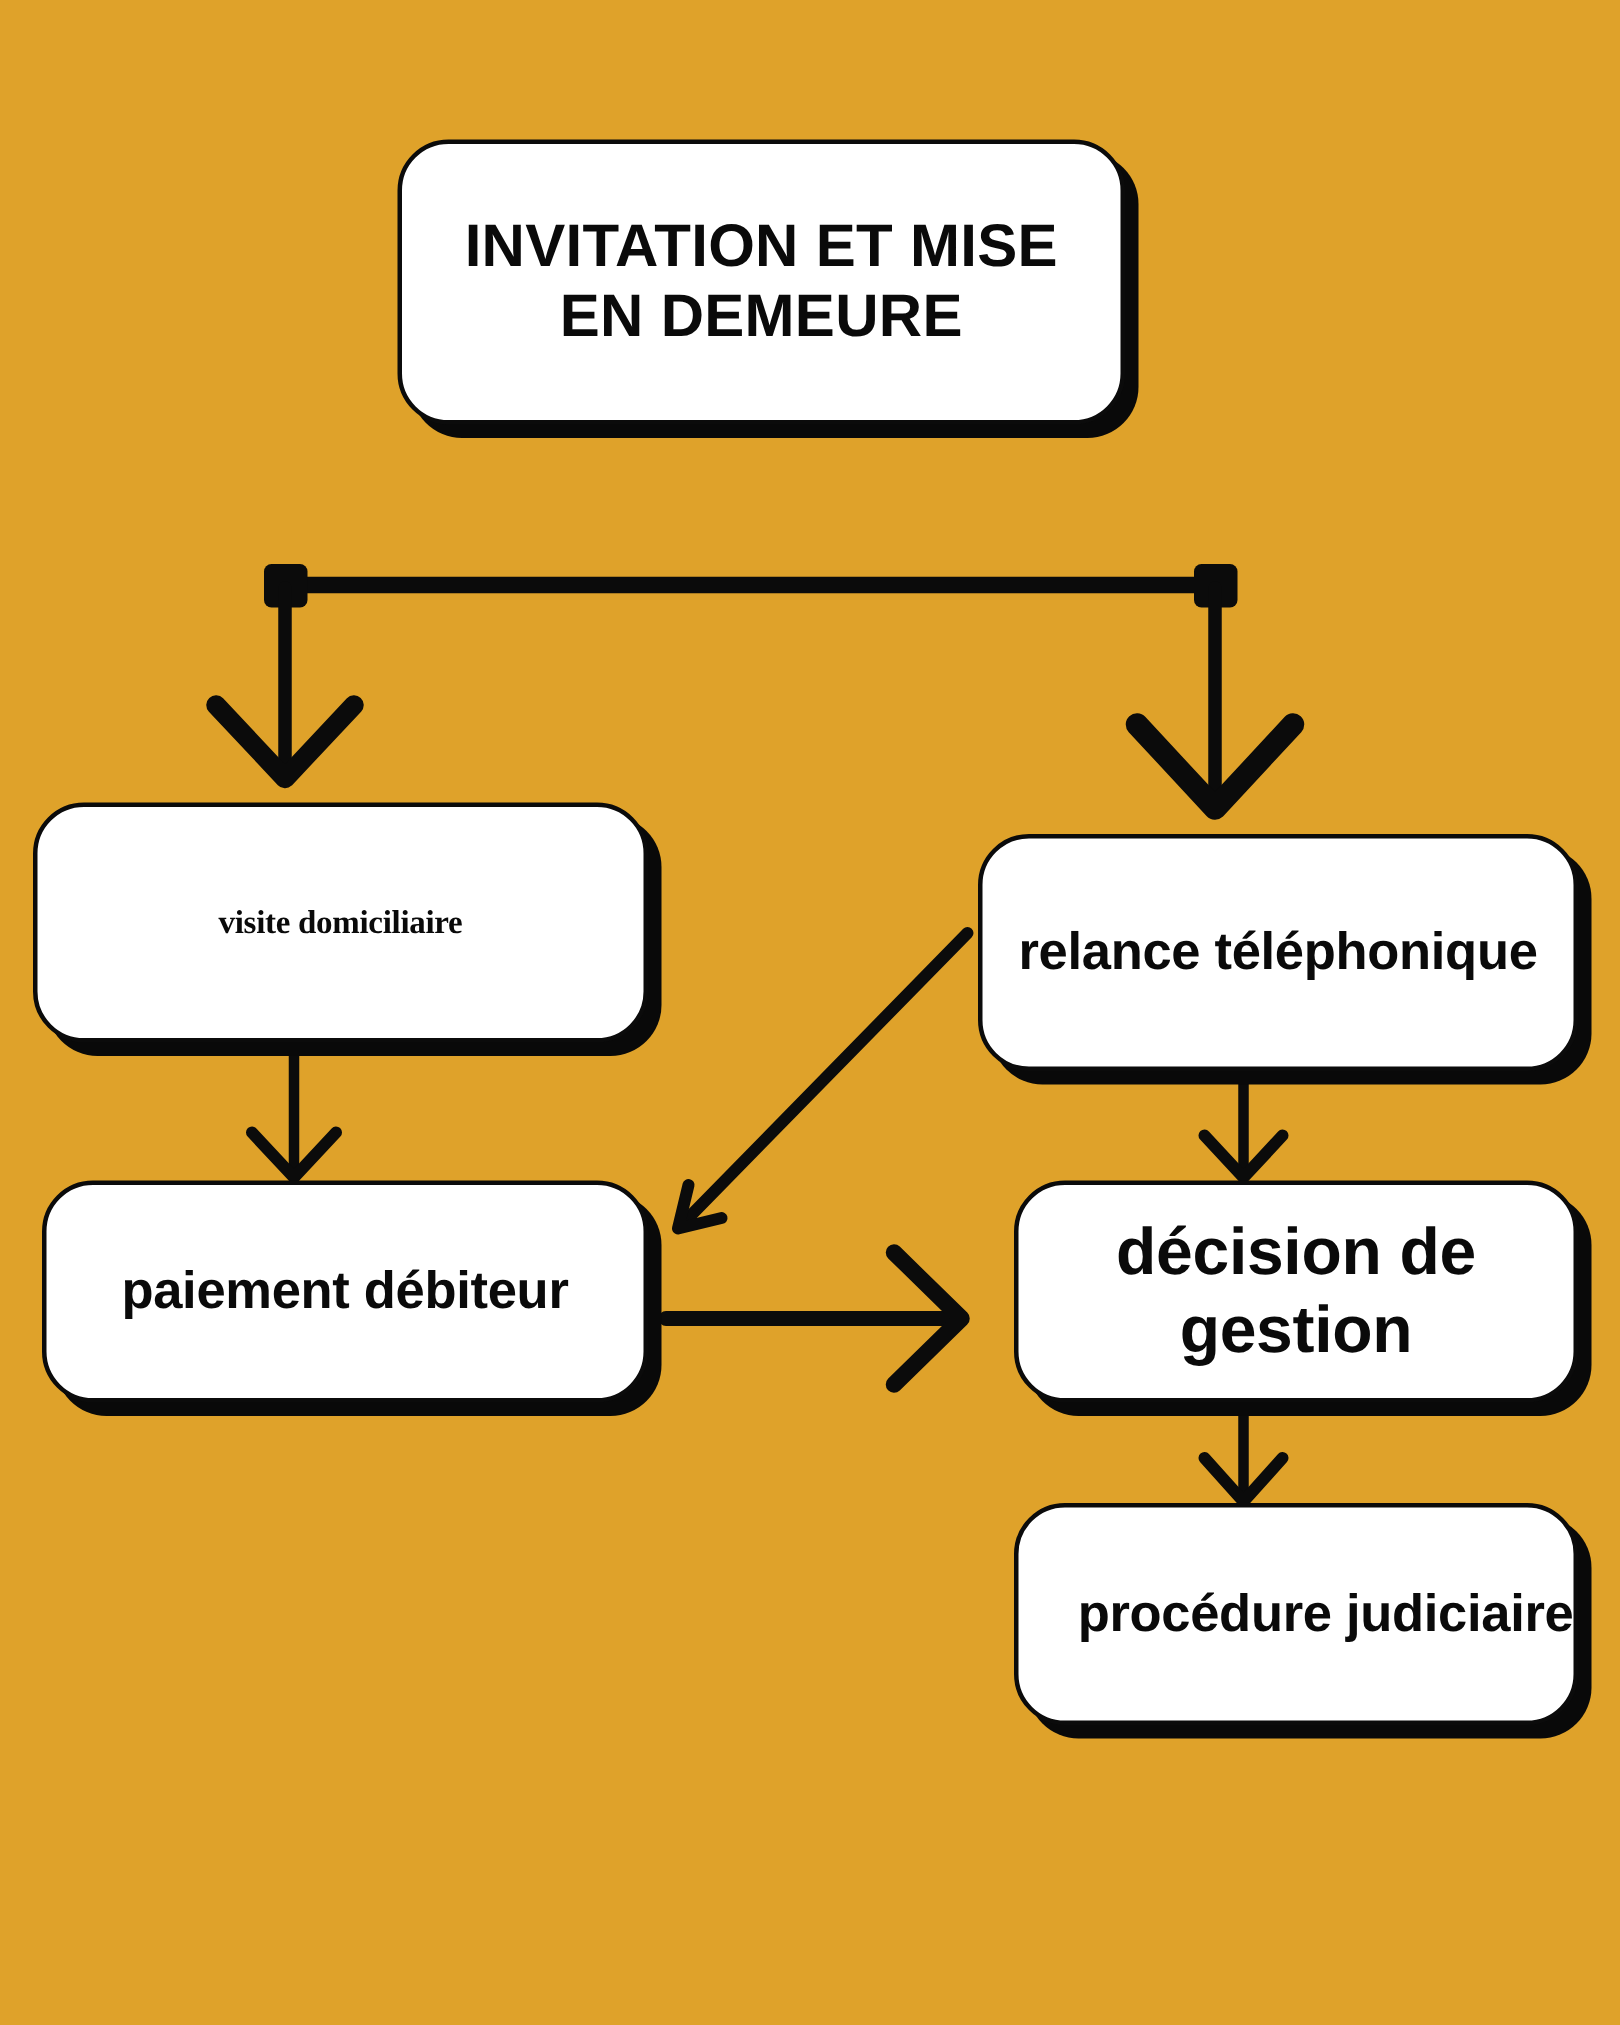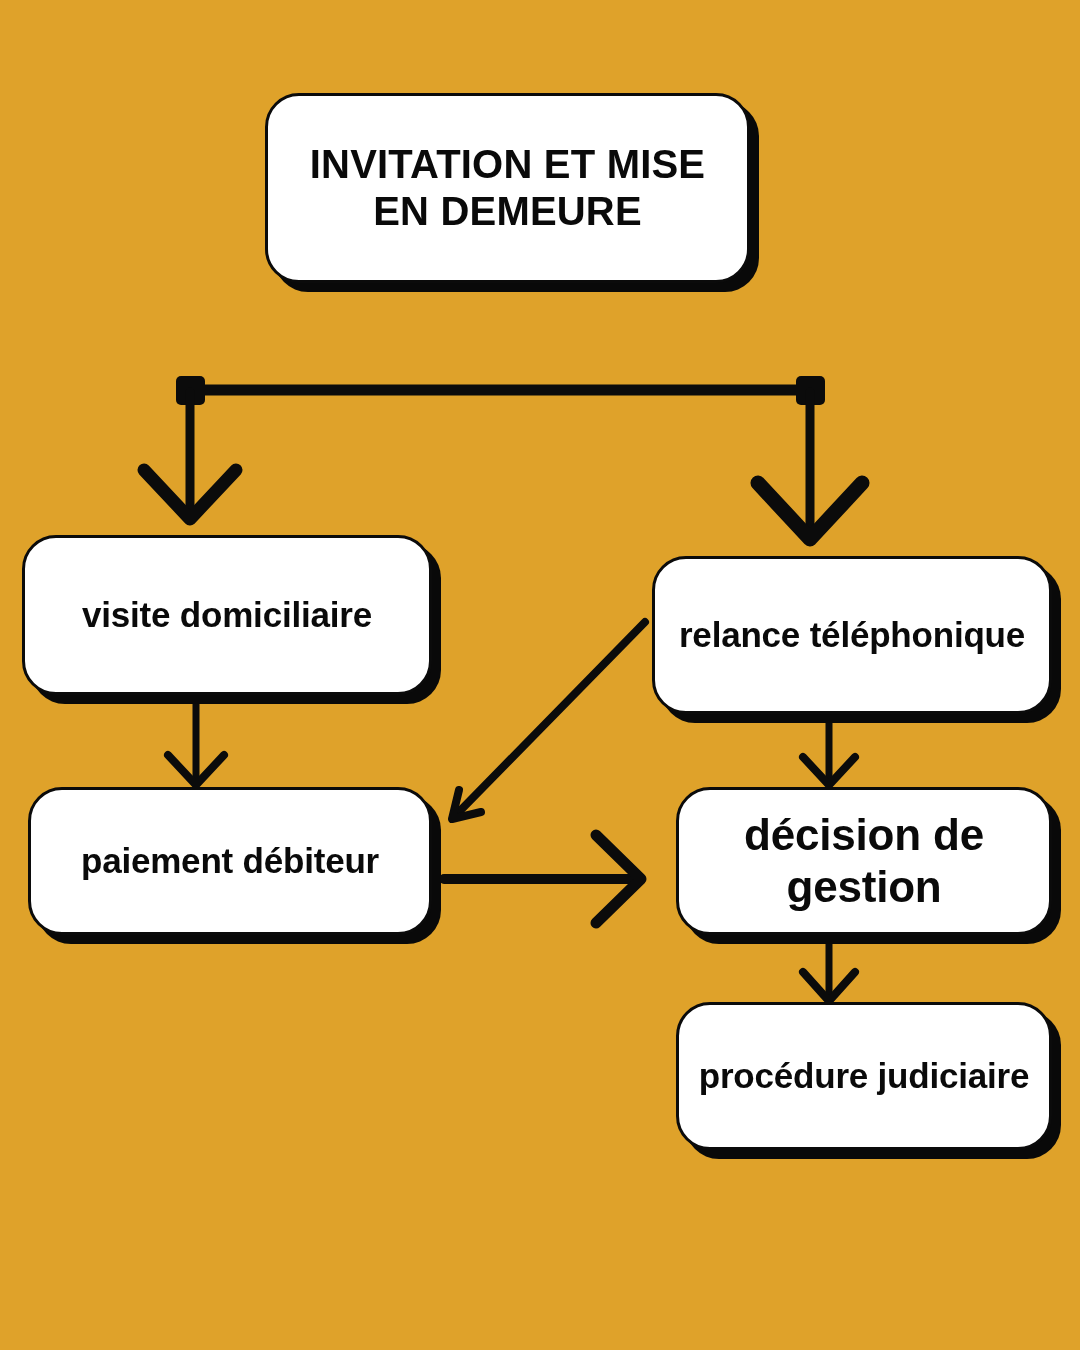"visite domiciliaire" #node-visite { font-family: none -> Liberation Serif, serif; font-size: 35px -> 22px }
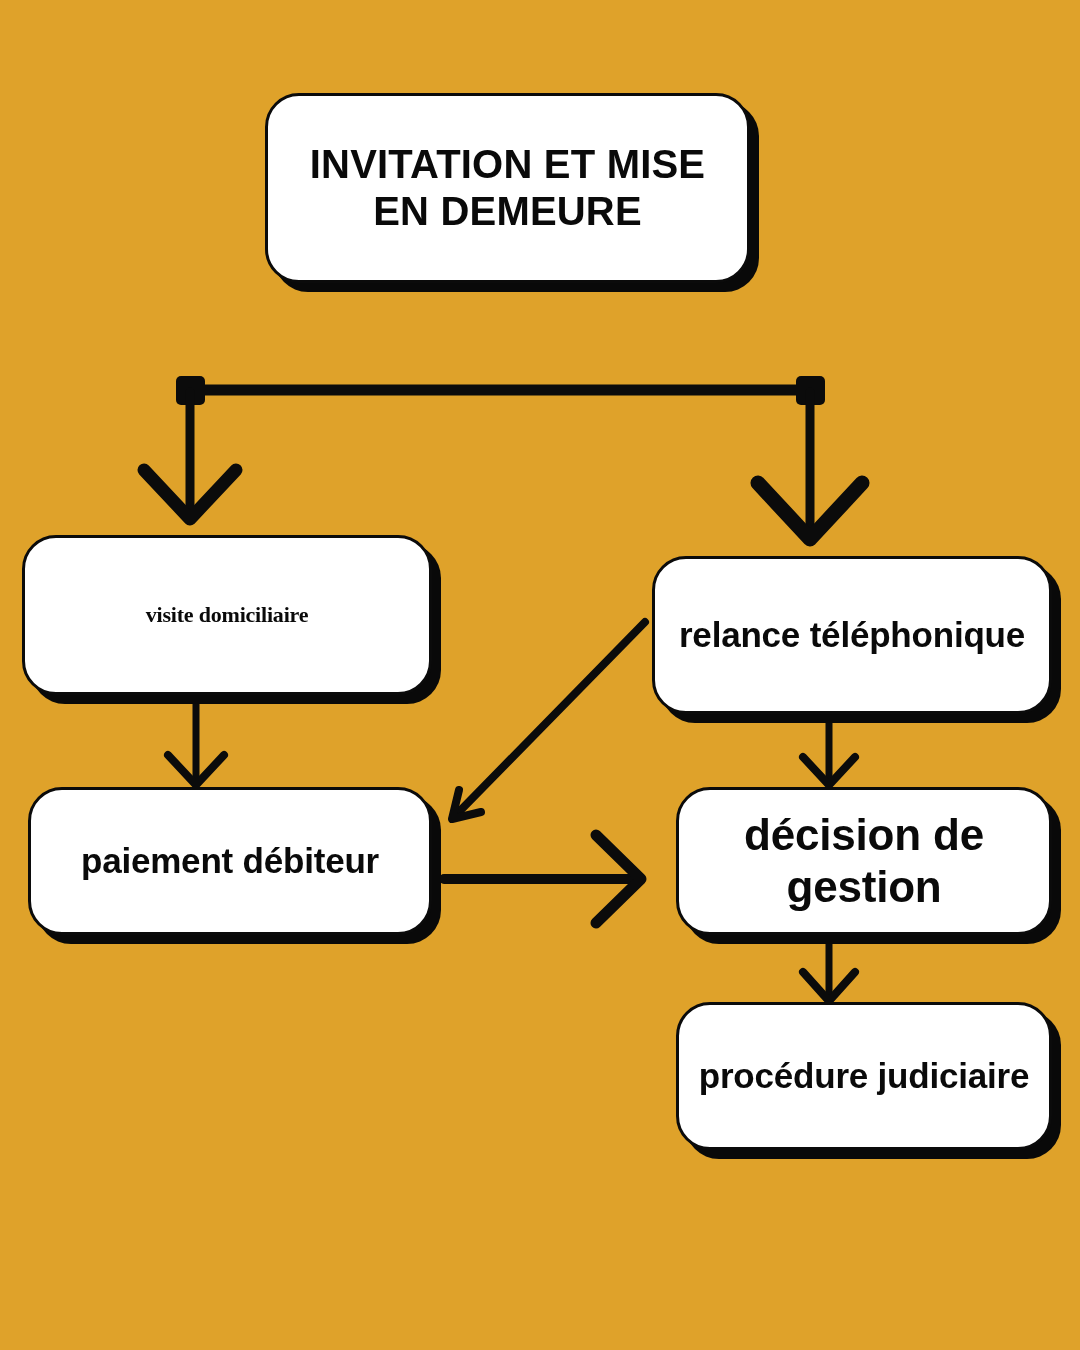"procédure judiciaire" #node-procedure { justify-content: none -> flex-end }
